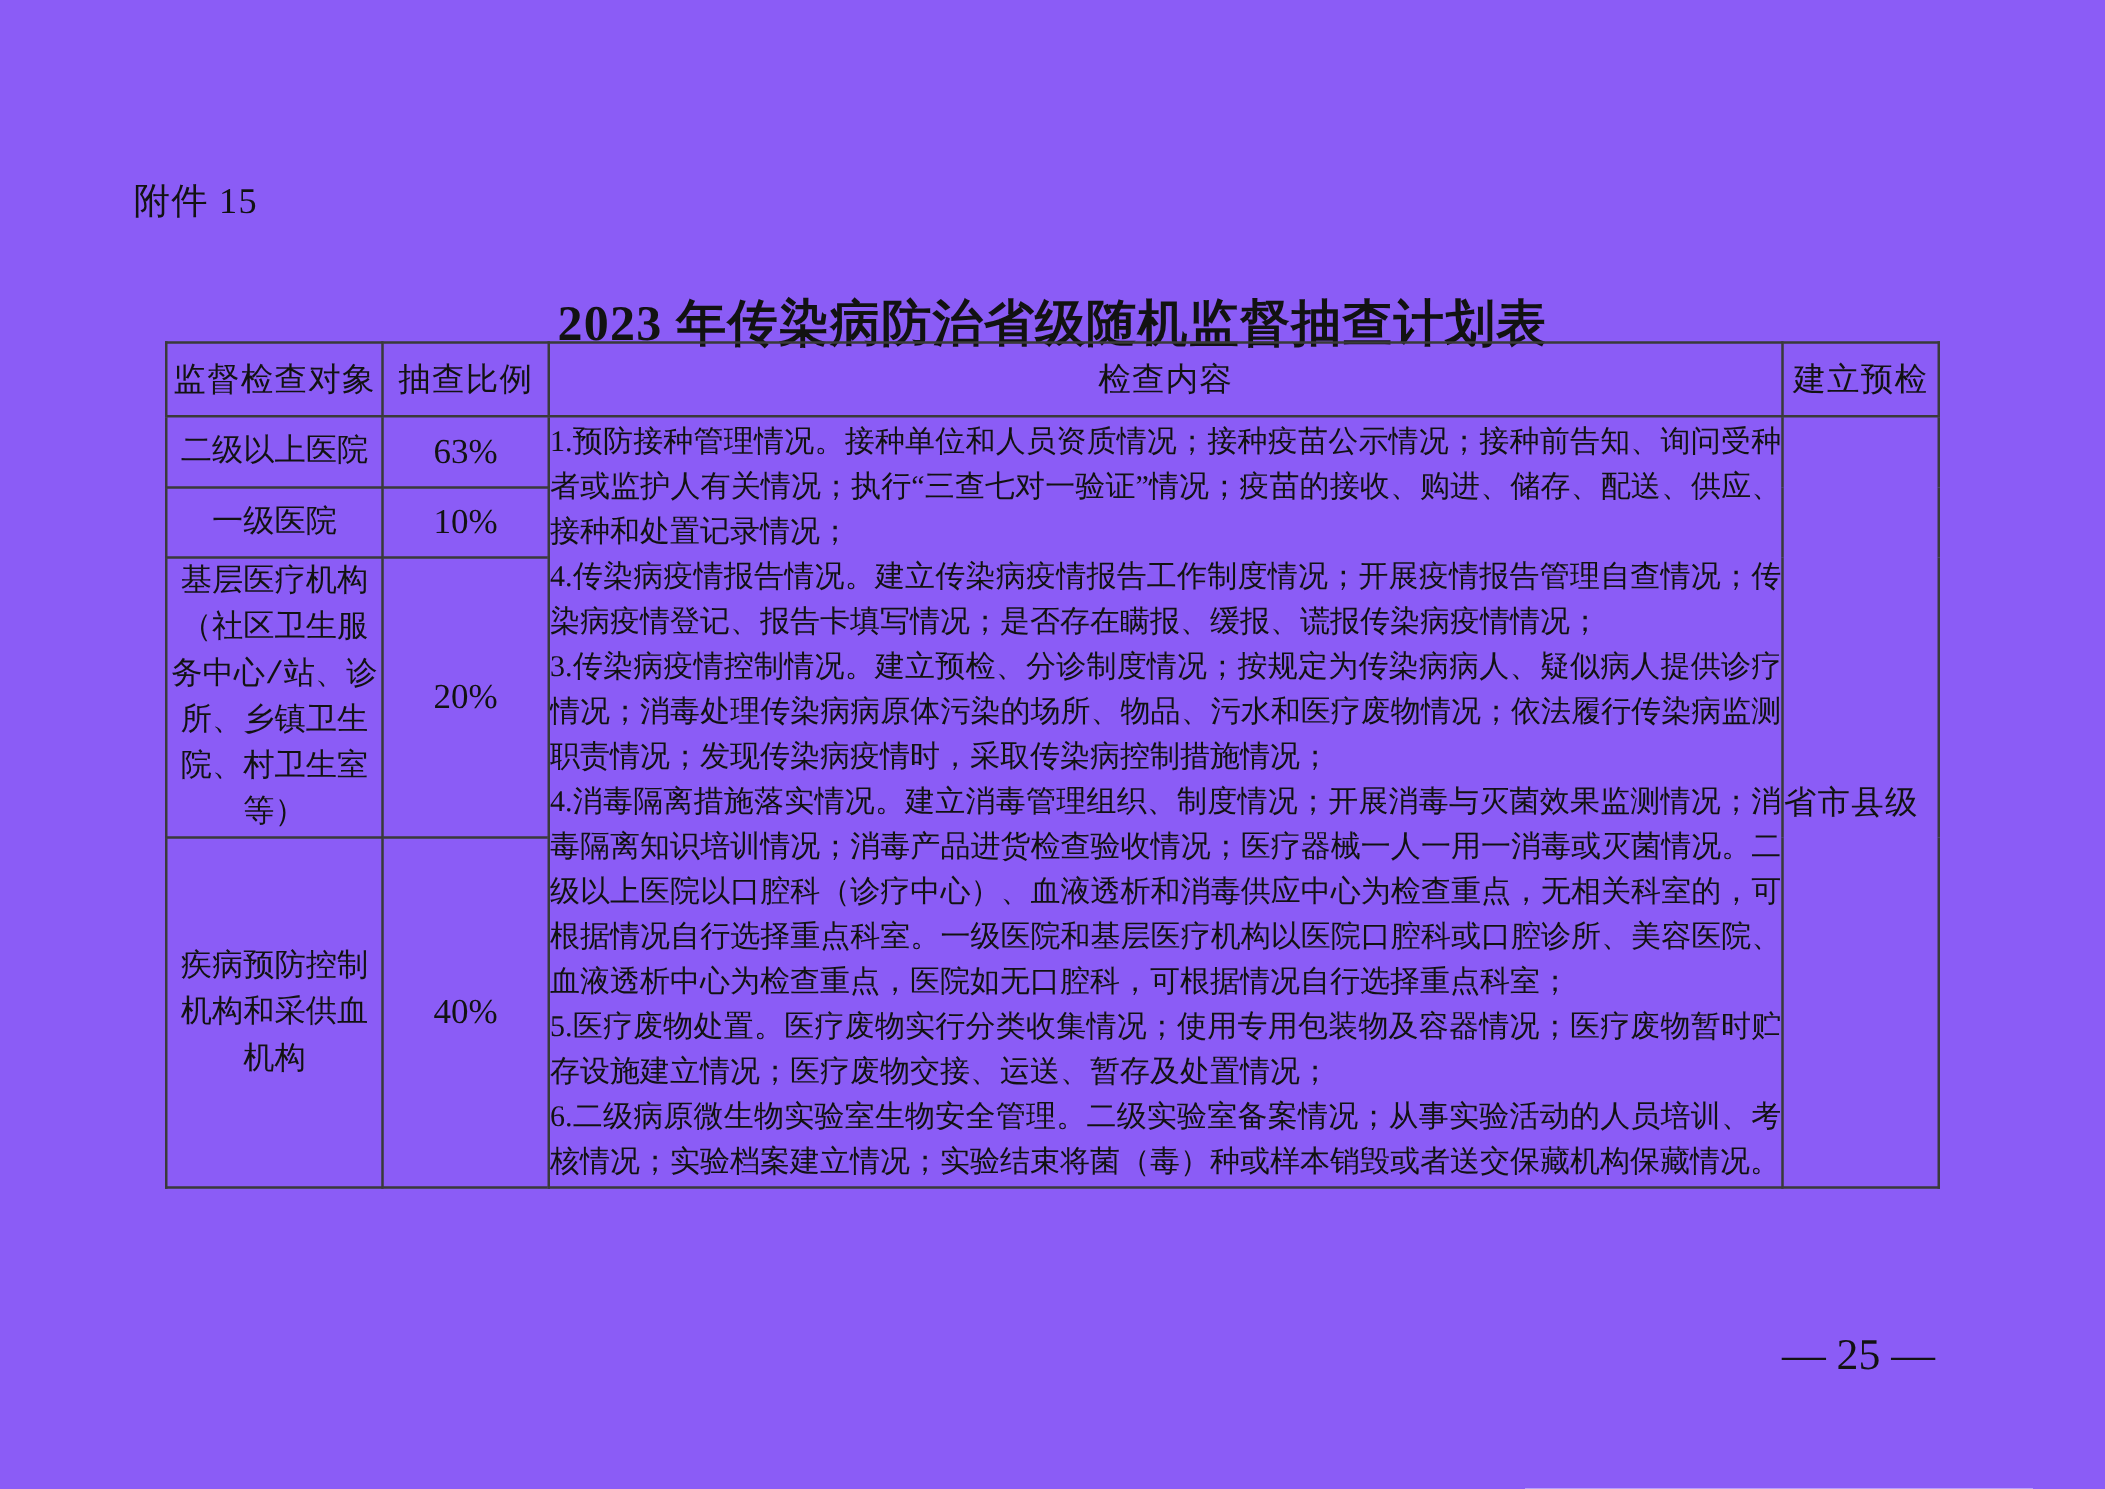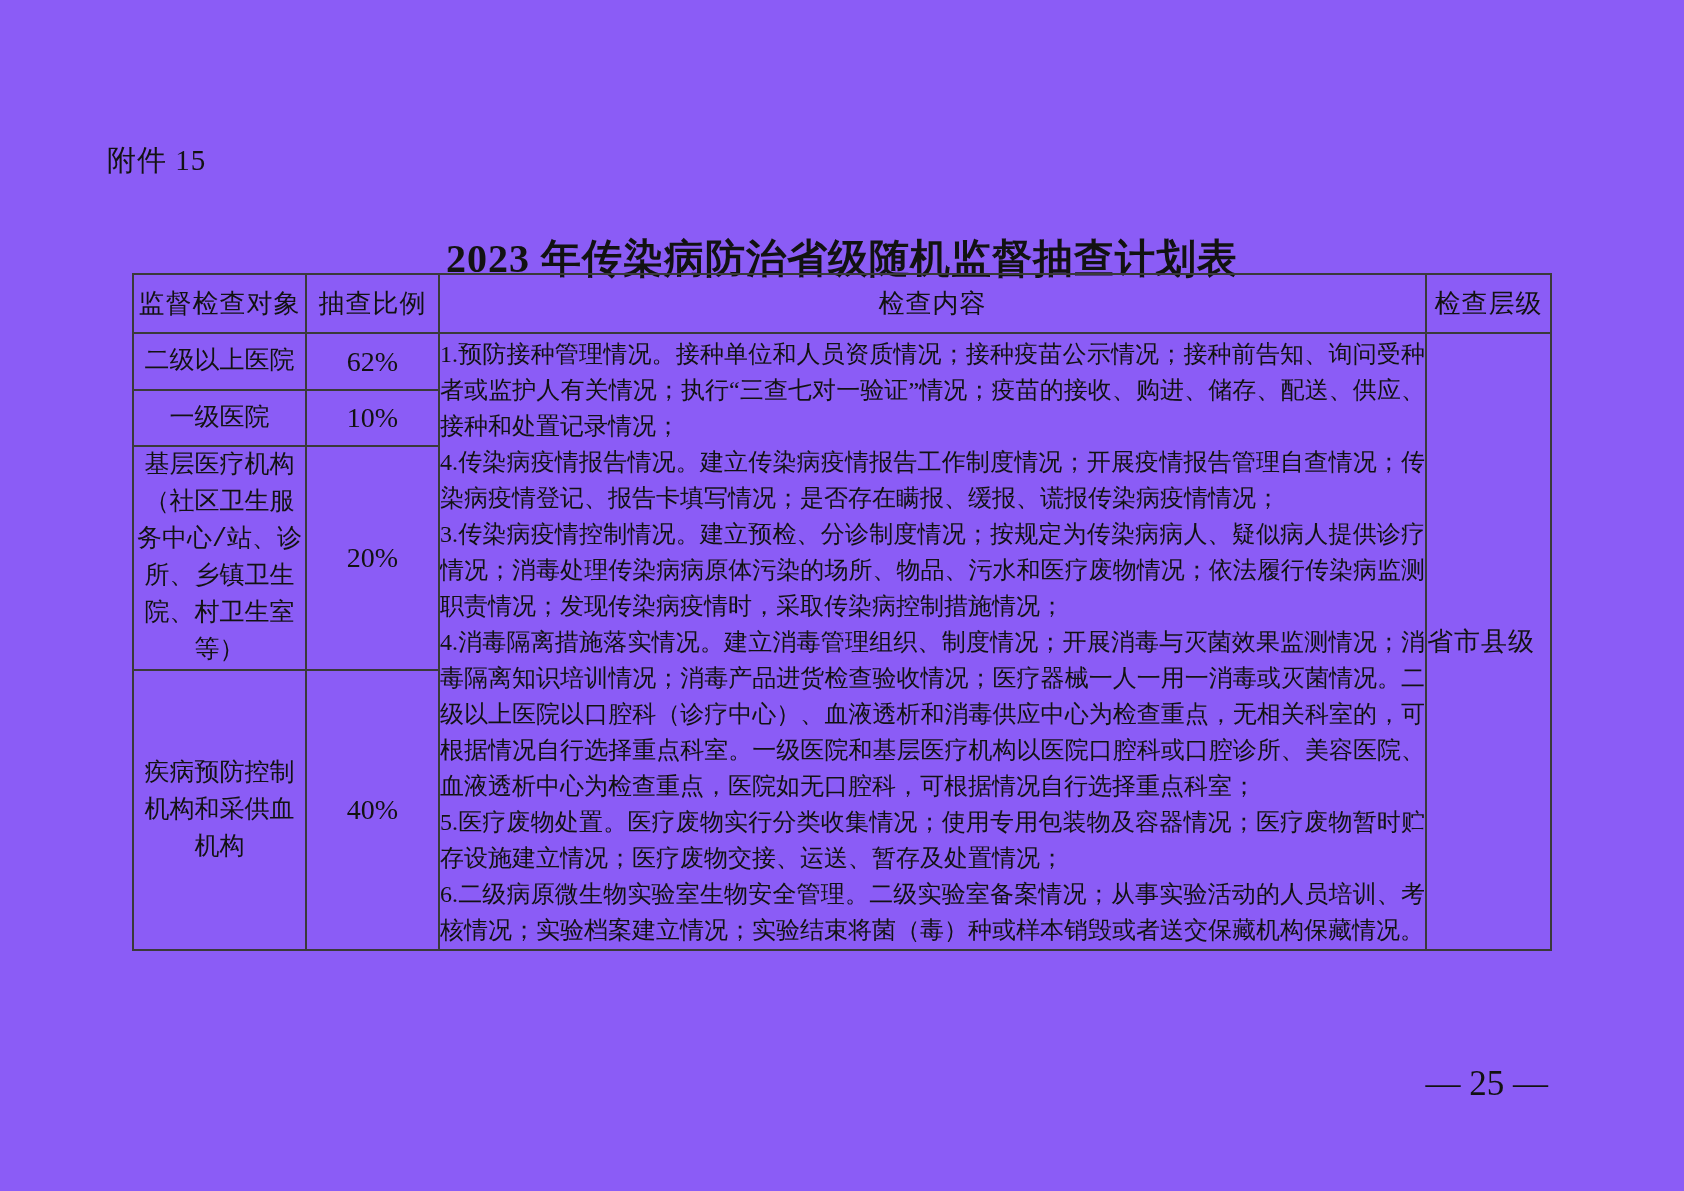"检查层级" th.th-cell { text: 检查层级 -> 建立预检 }
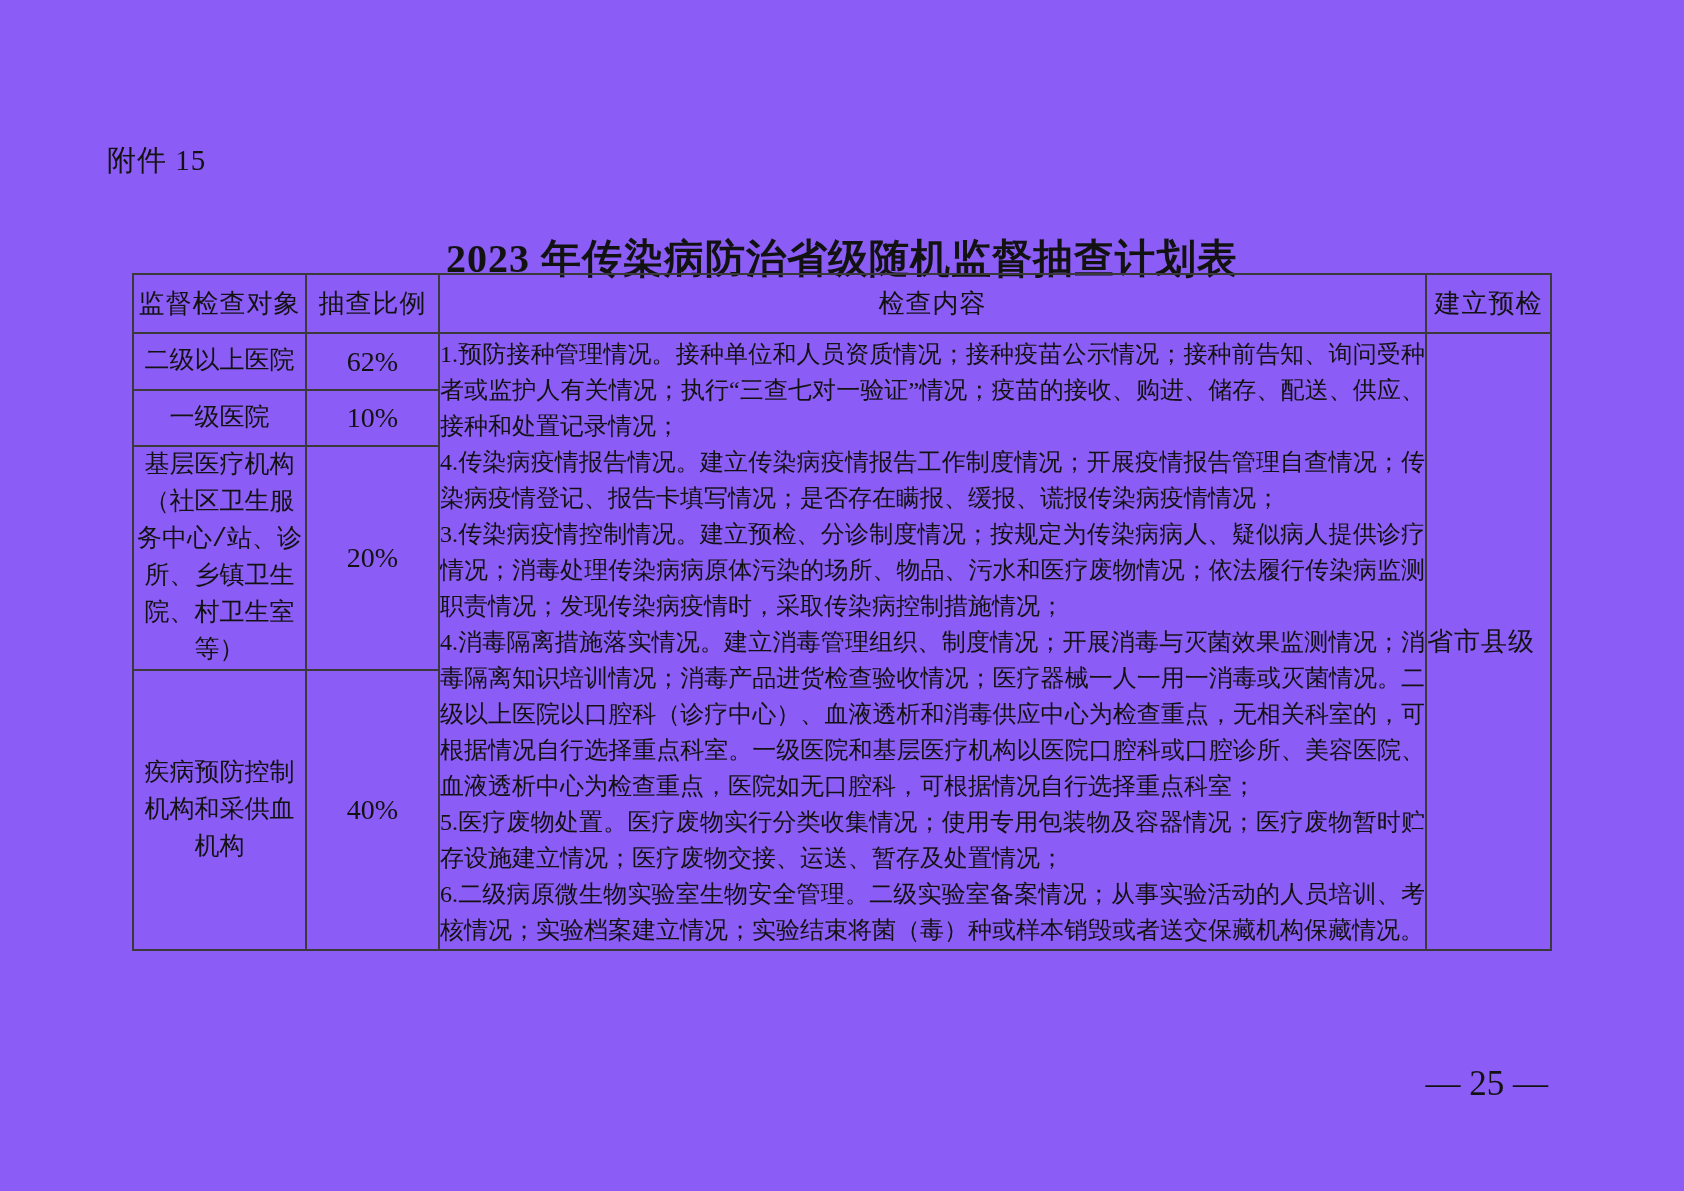"62%" td.ratio-cell { text: 62% -> 63% }
